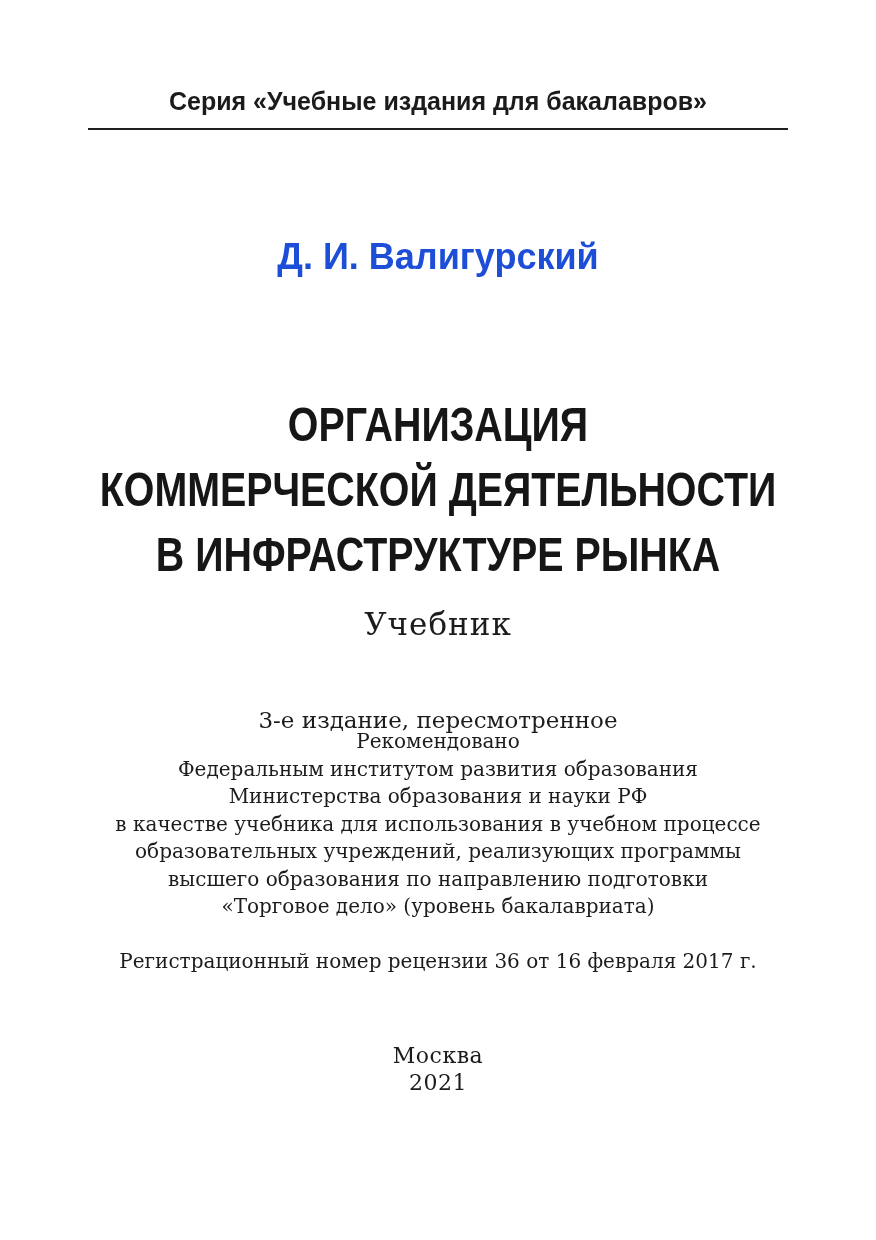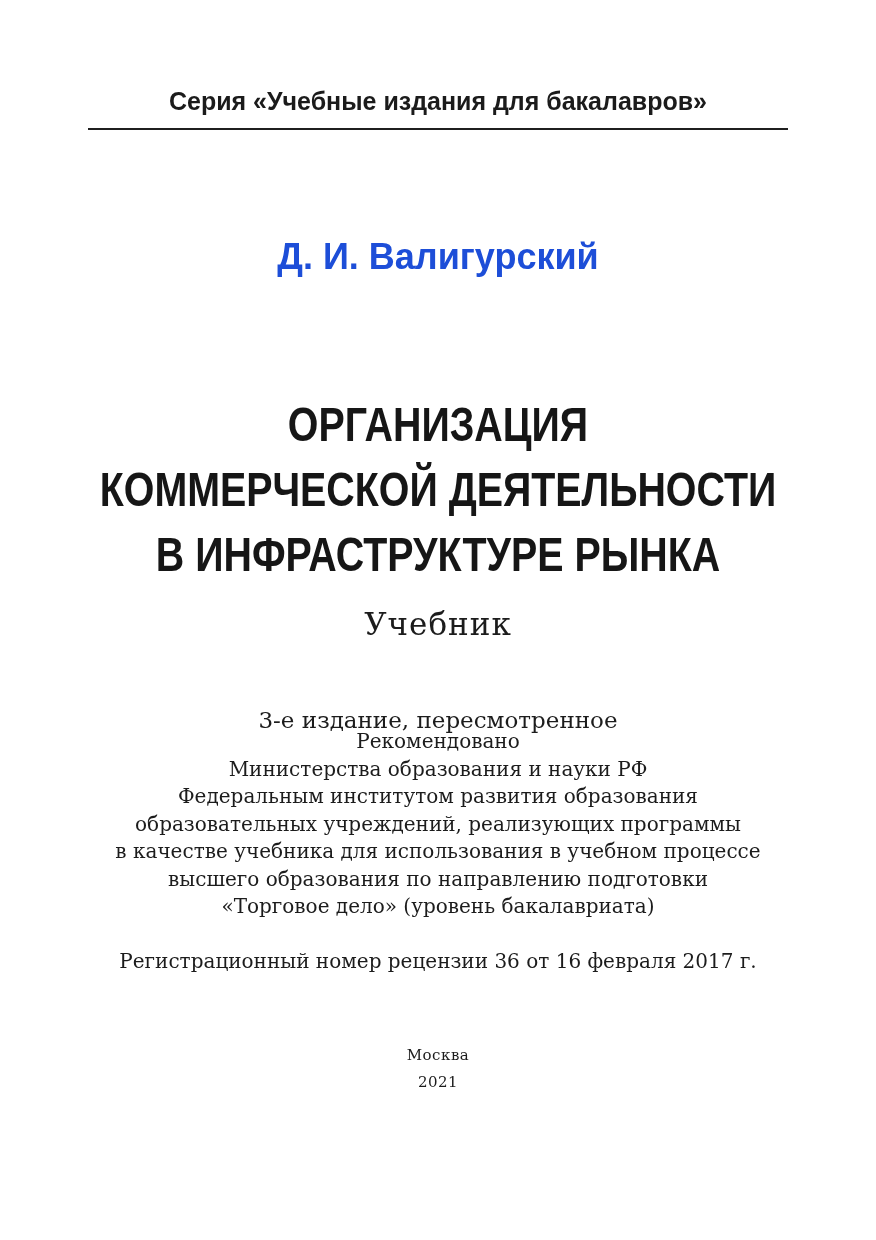"Министерства образования и науки РФ" div { order: before "Федеральным институтом развития" -> after "Федеральным институтом развития" }
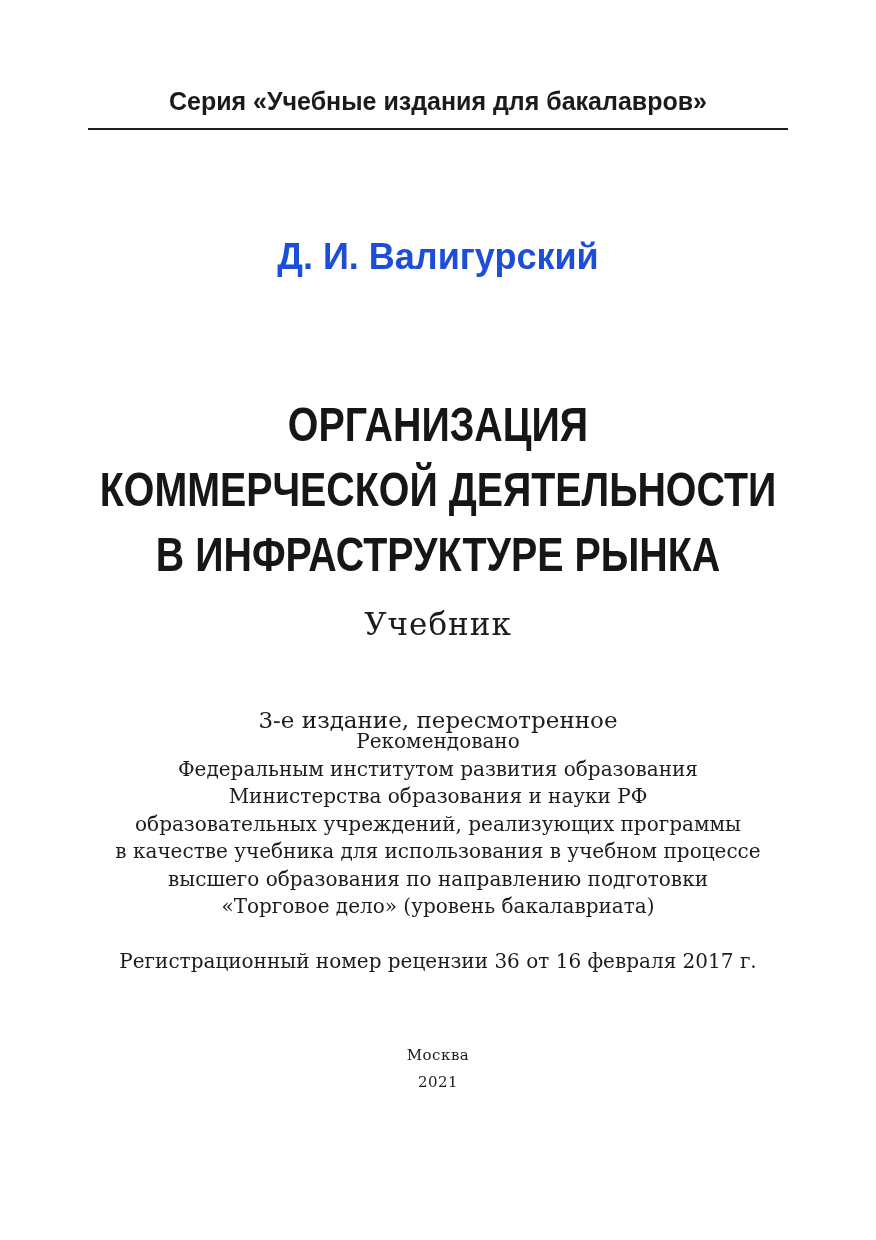"образовательных учреждений, реализующих" div { order: before "в качестве учебника для использования" -> after "в качестве учебника для использования" }
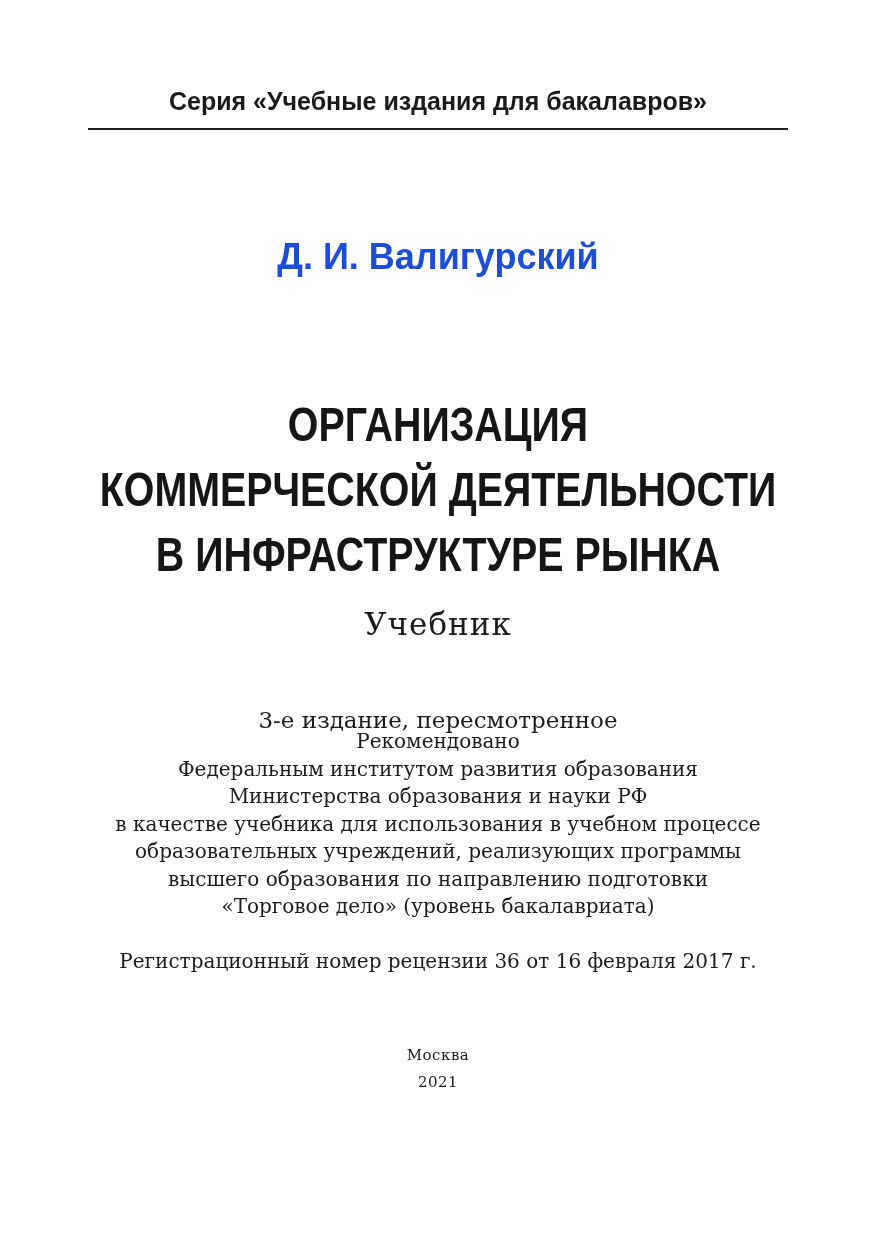"Москва" .imprint { font-size: 15px -> 22px }
